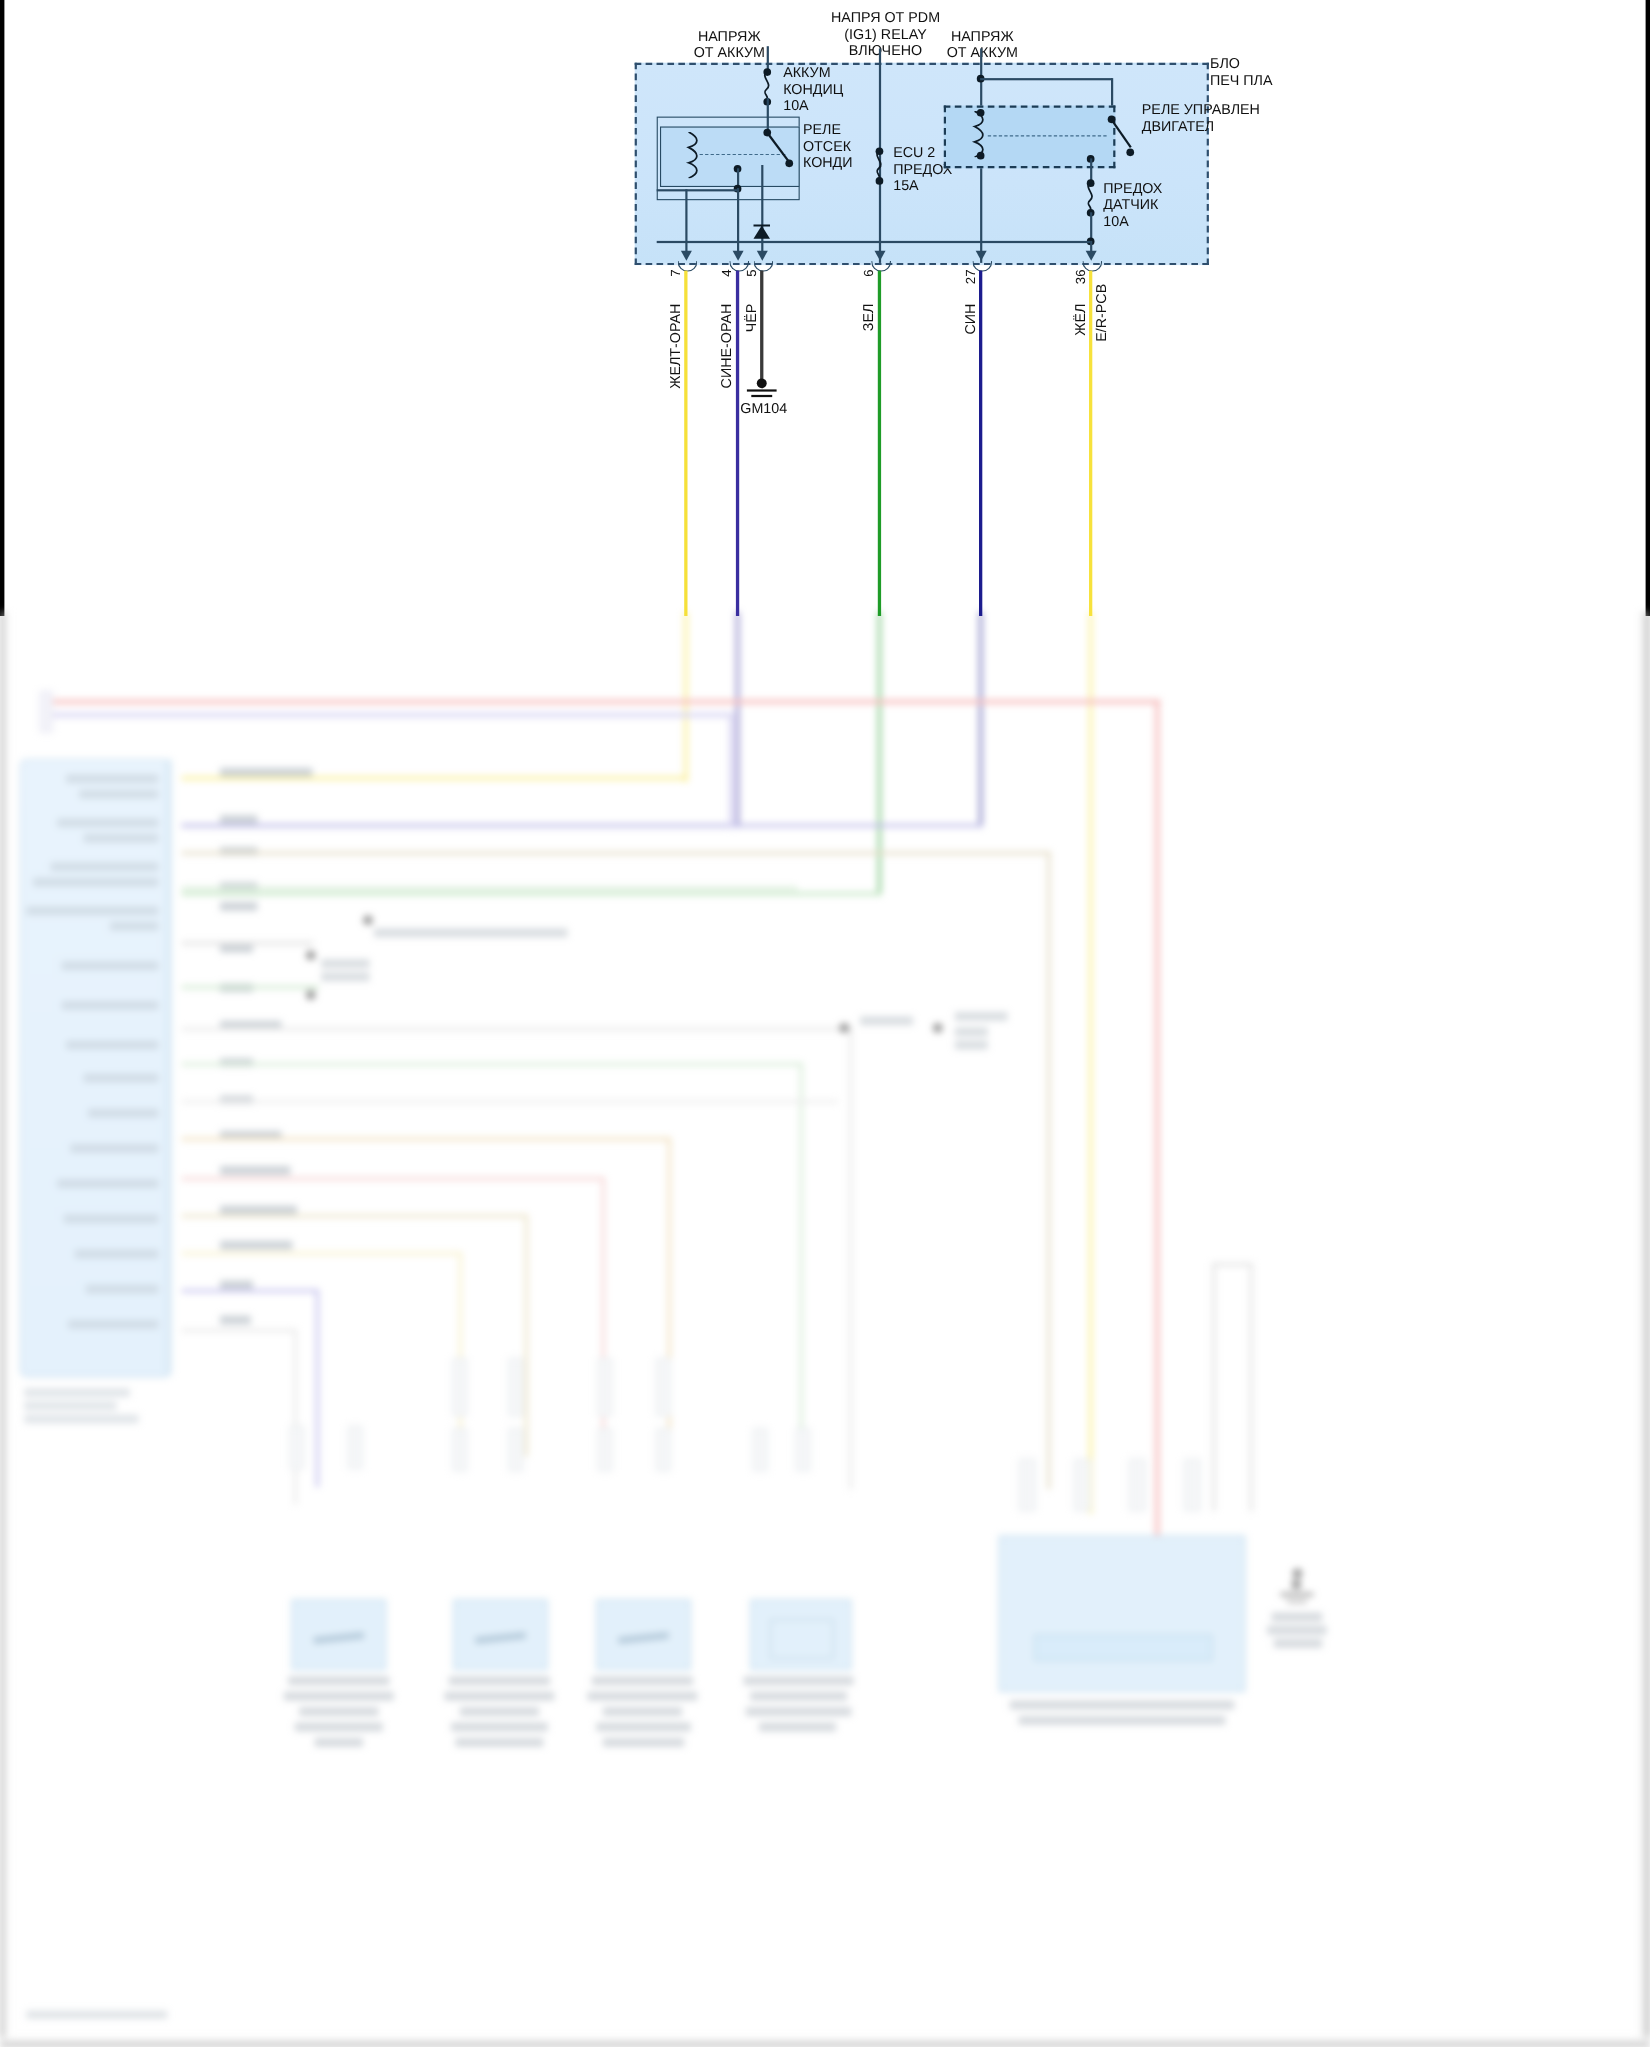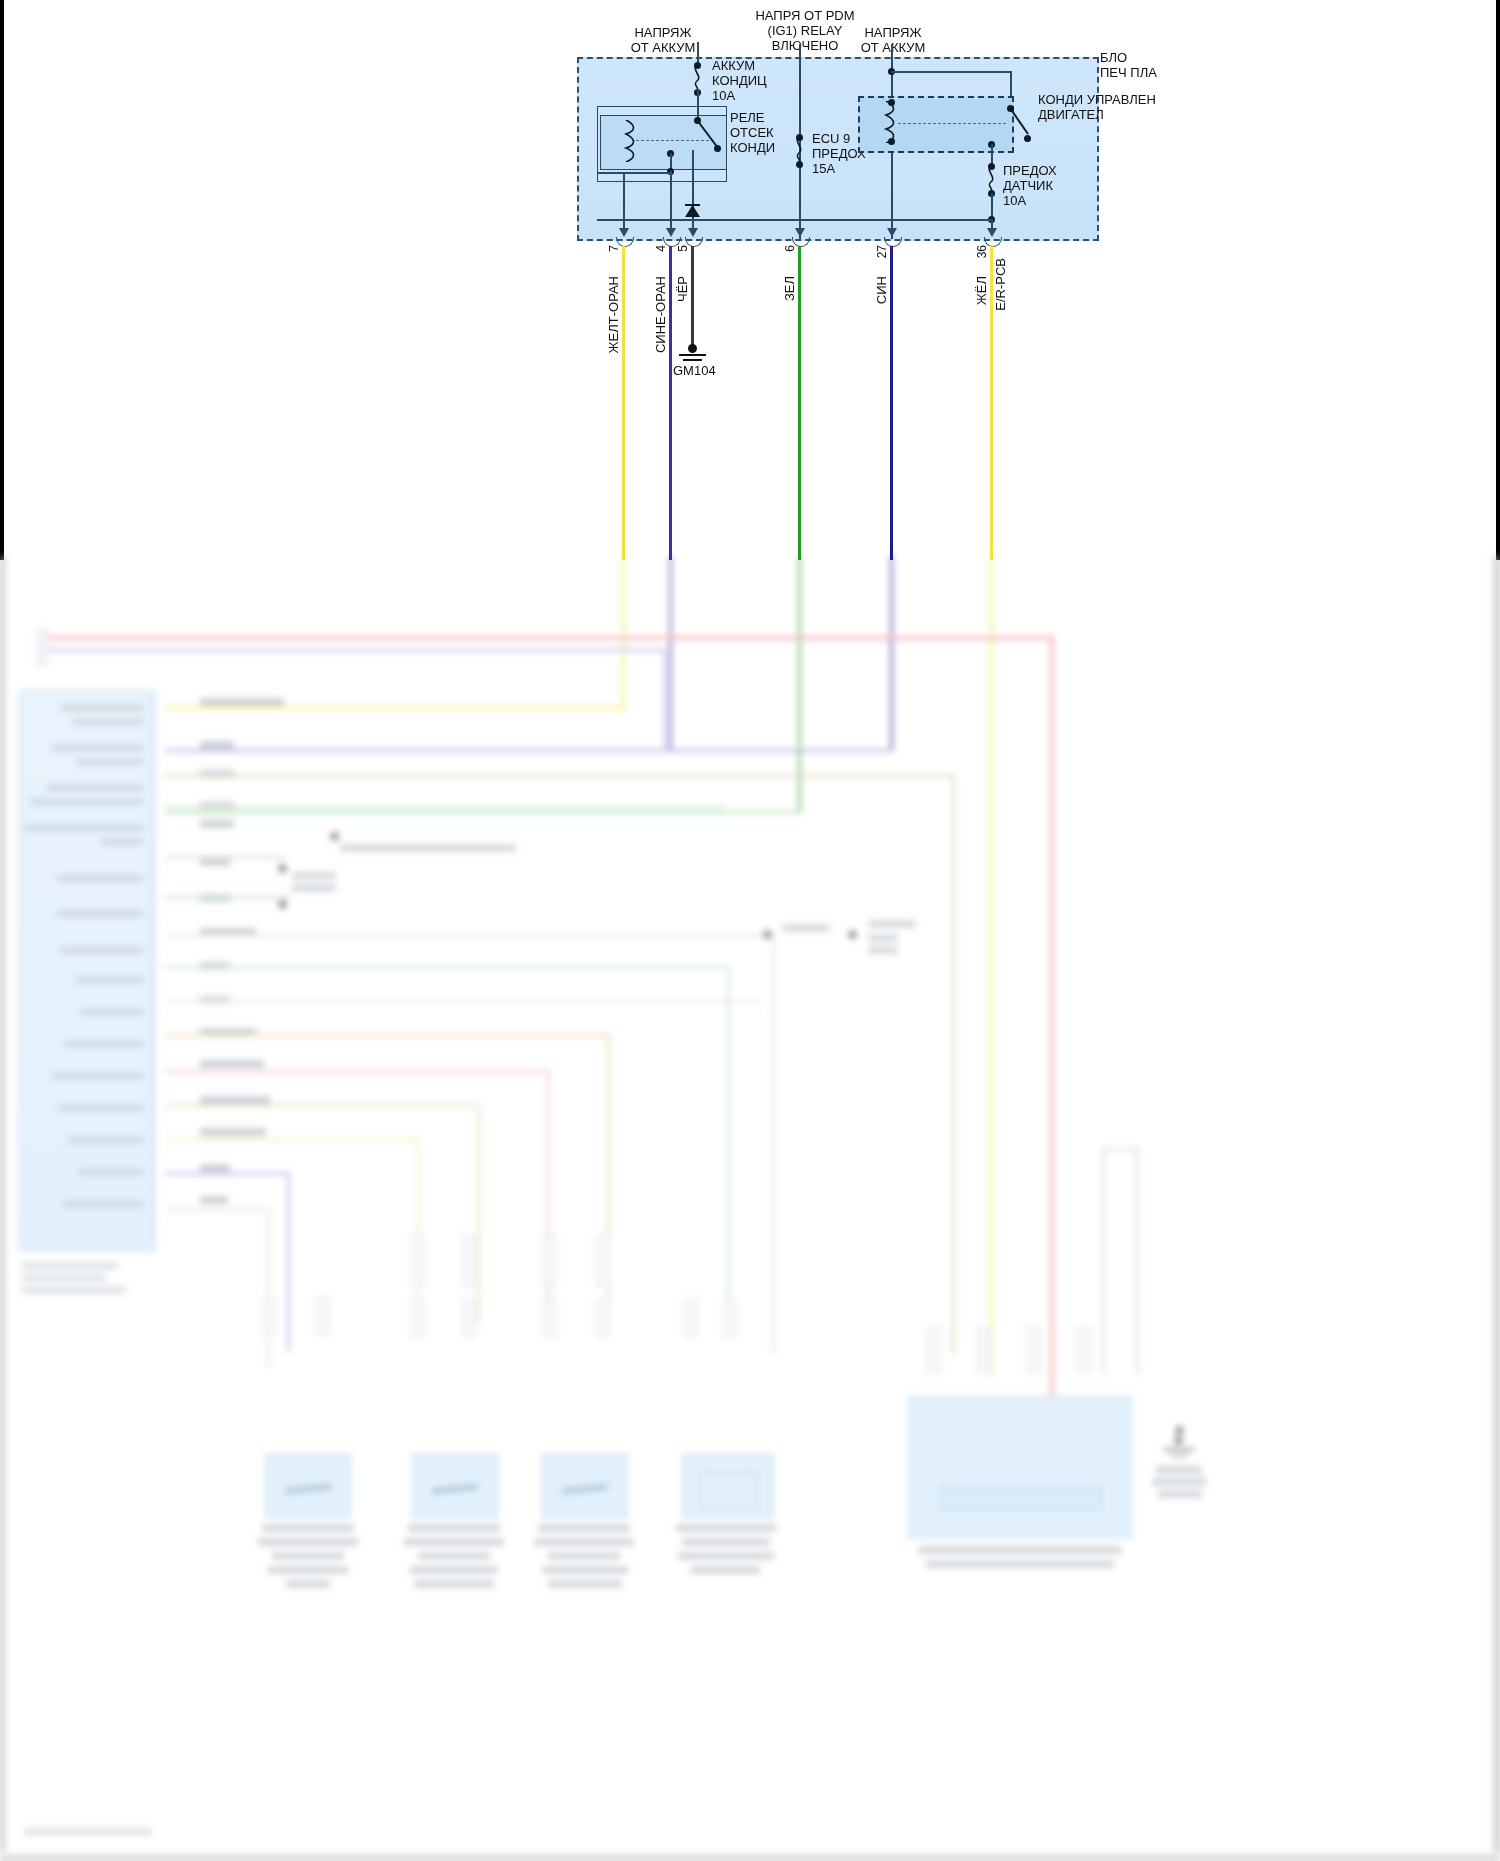"КОНДИ УПРАВЛЕН" div.abs { text: КОНДИ -> РЕЛЕ }
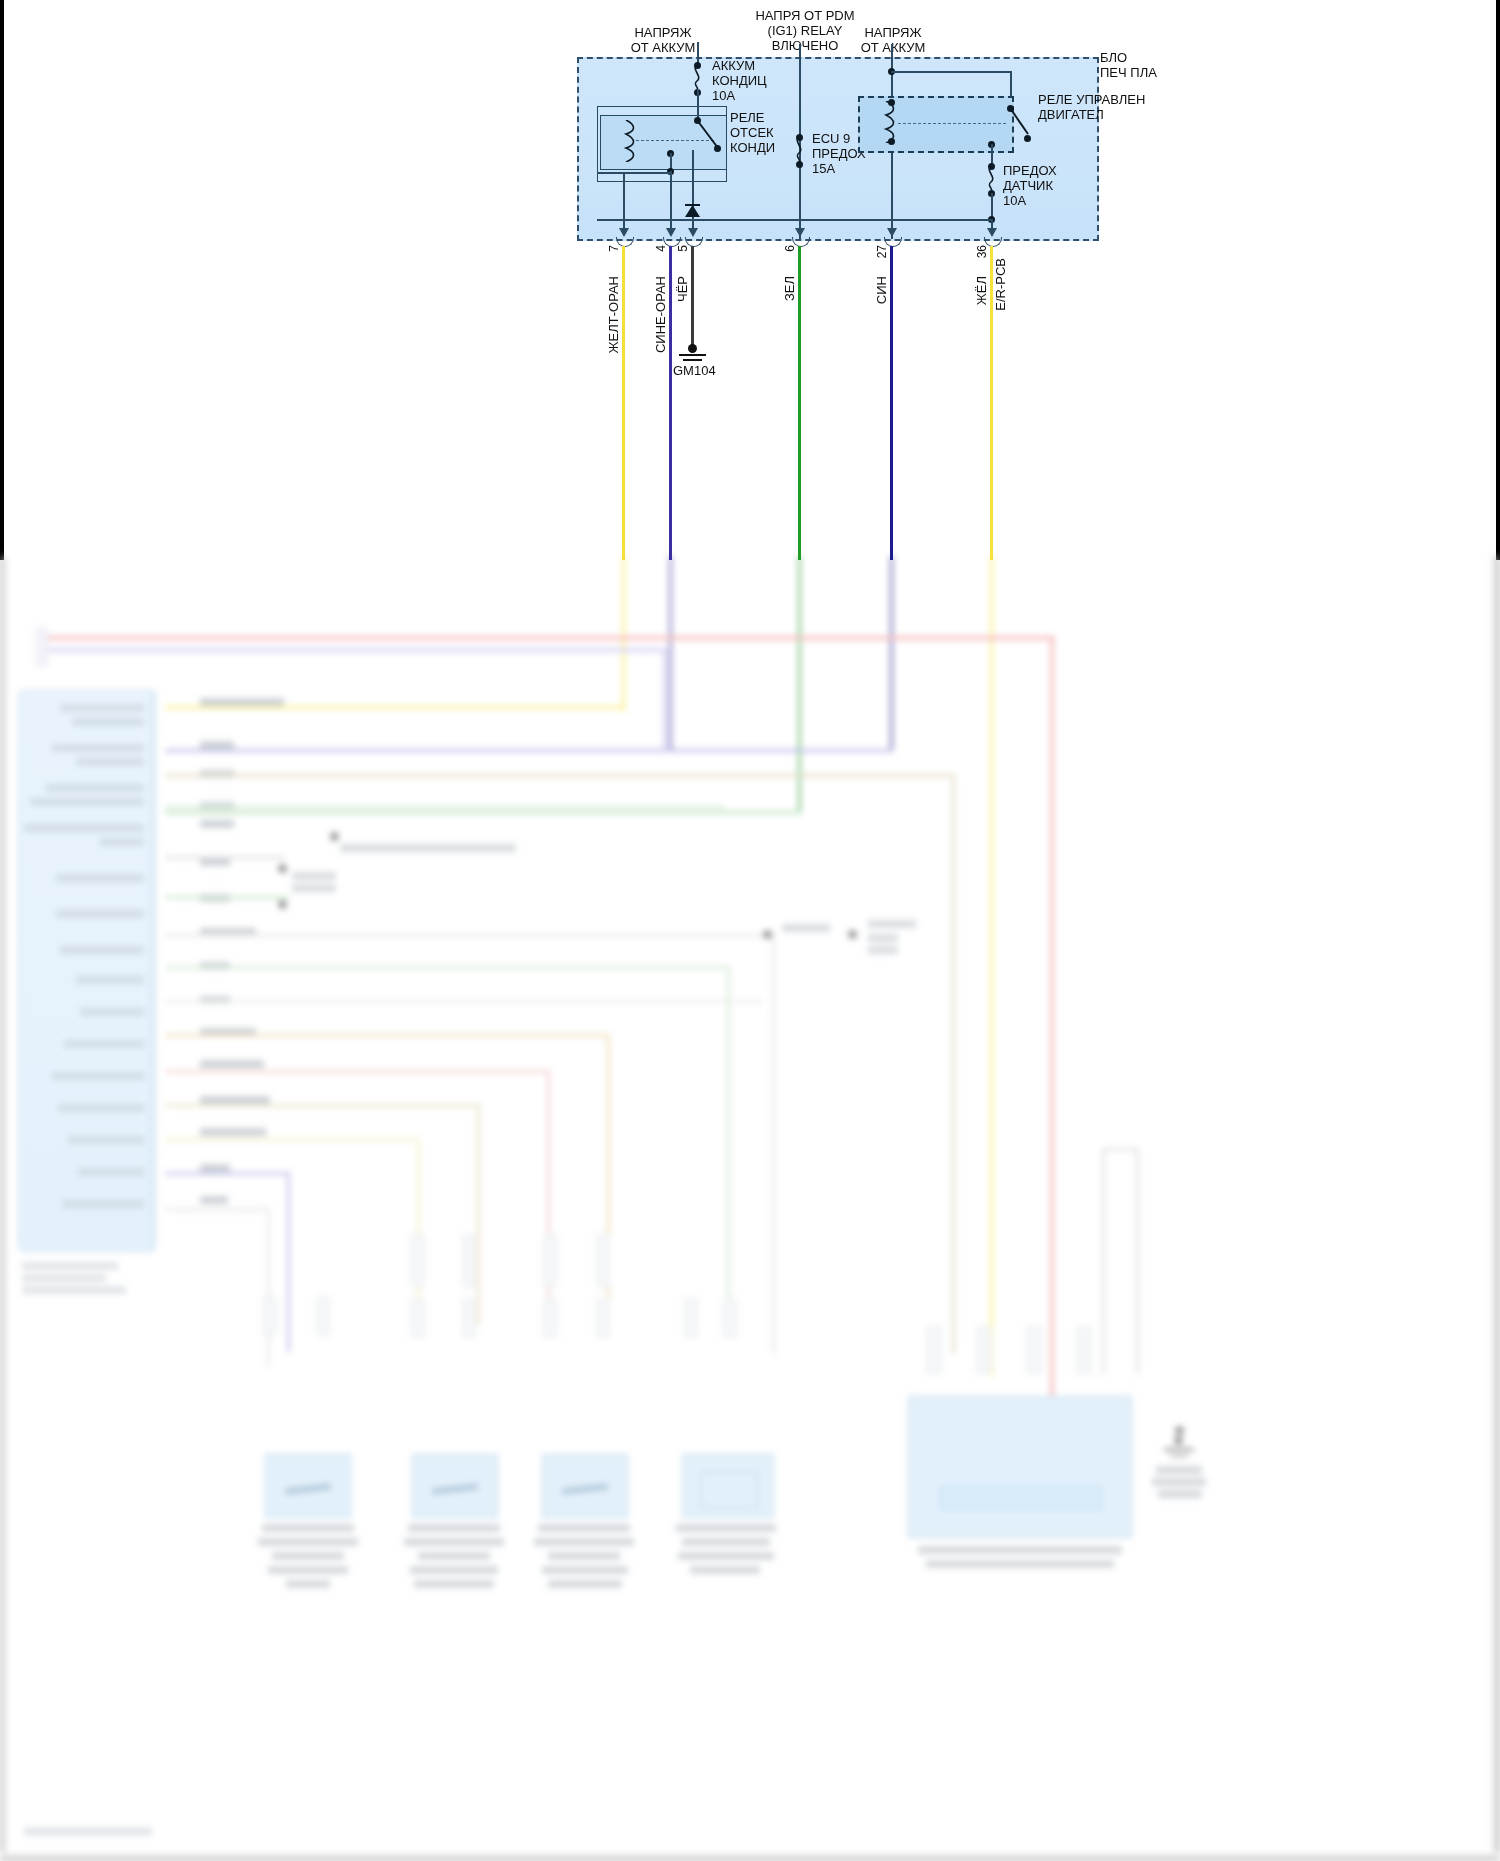"ECU 9" div.abs { text: 9 -> 2 }
